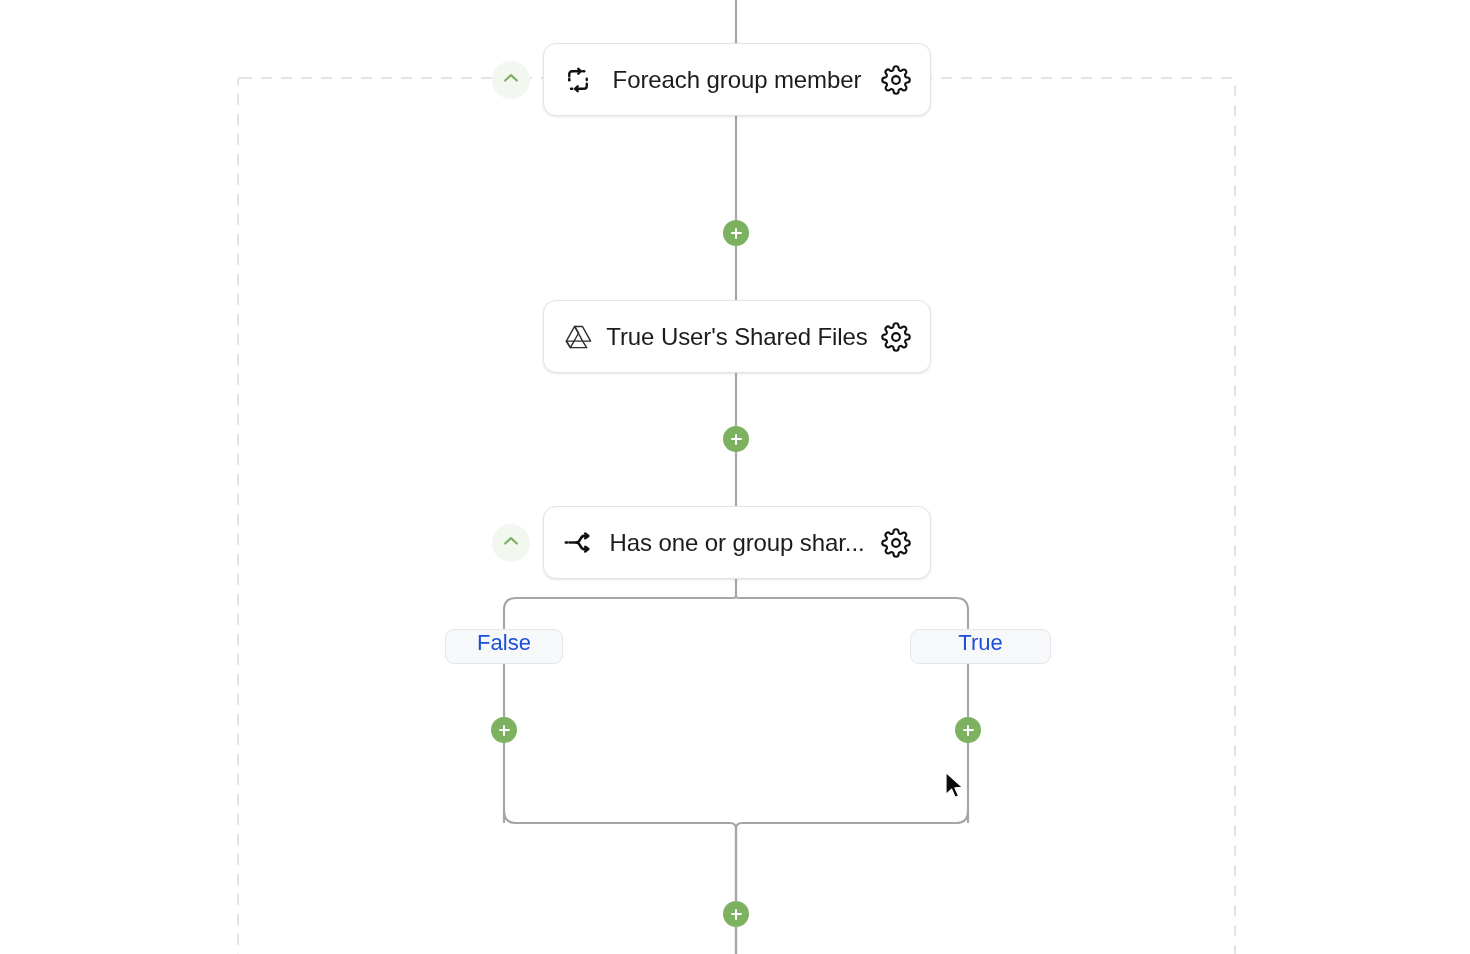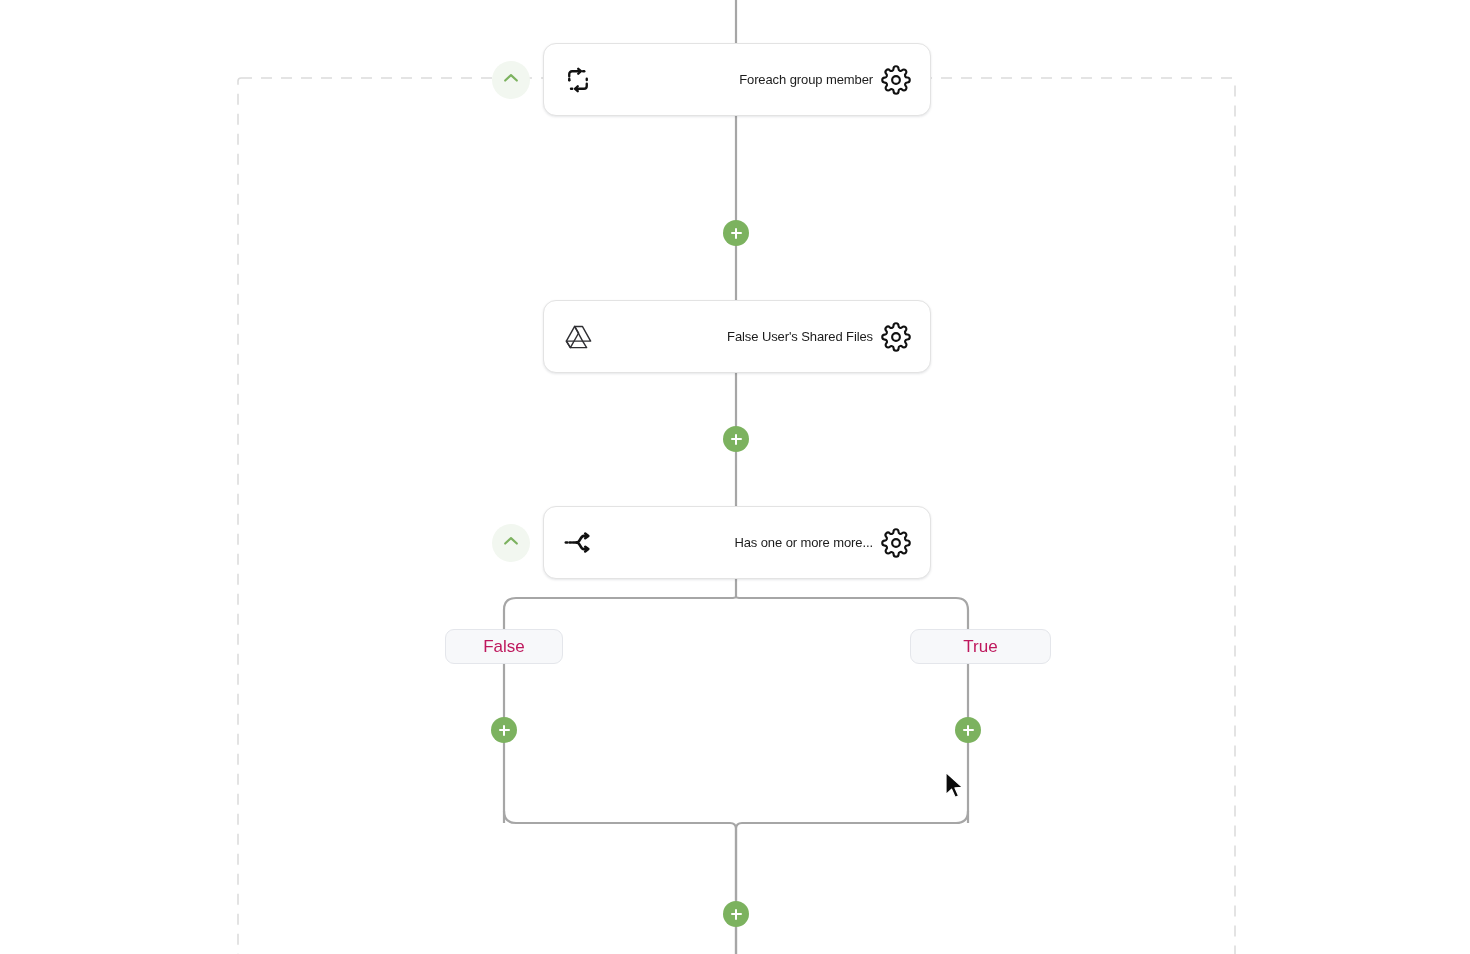"Foreach group member" .node-title { font-size: 13px -> 24px; text-align: right -> center }
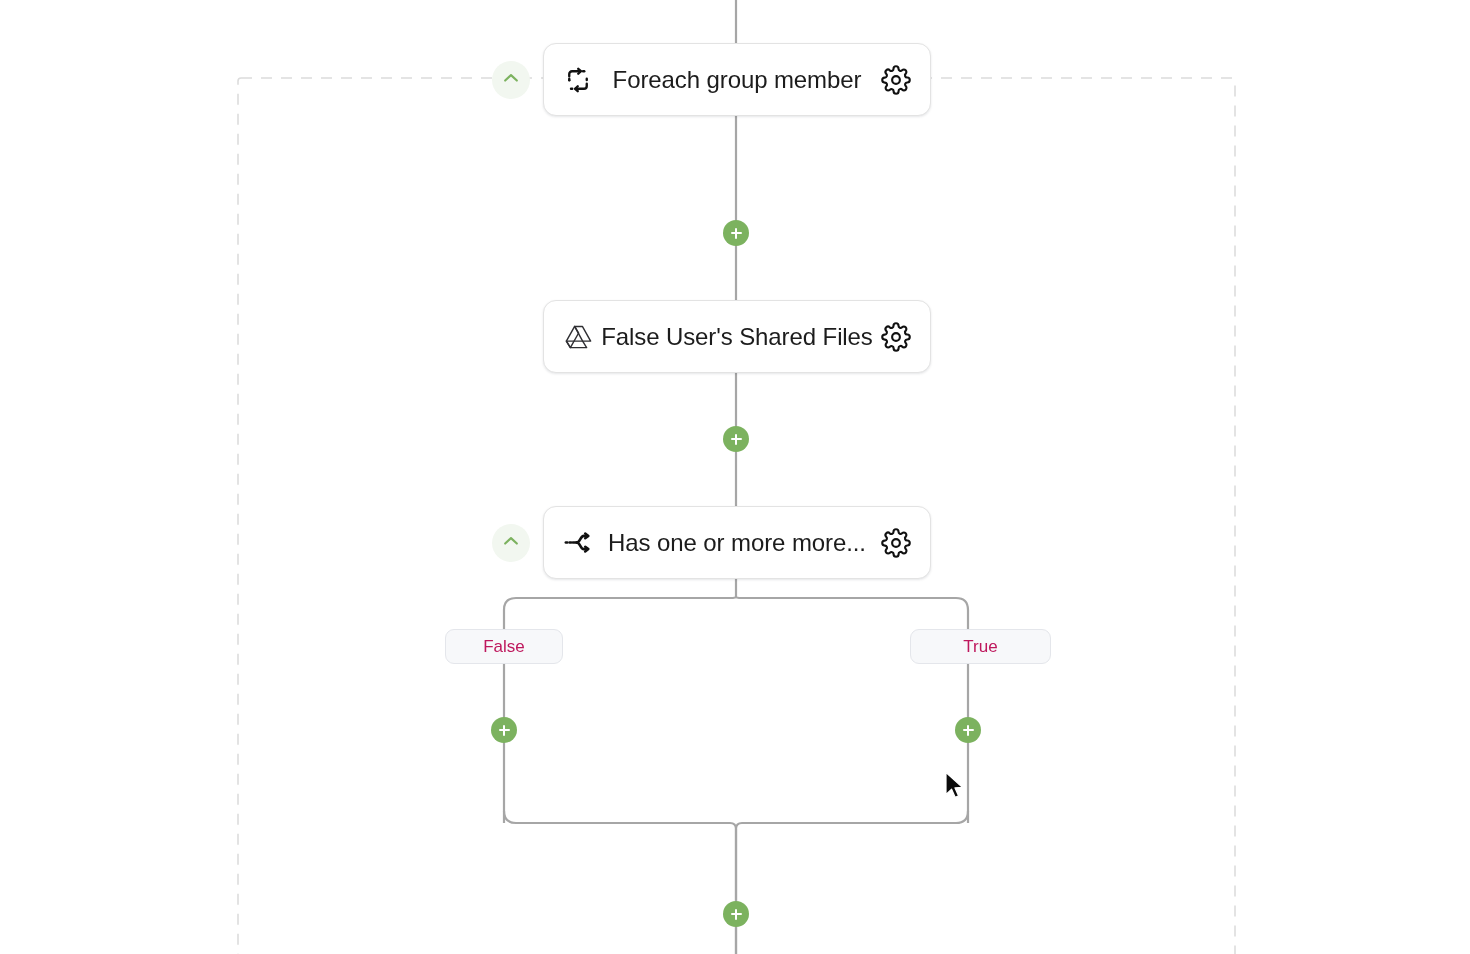"False User's Shared Files" span.node-title { text: False -> True }
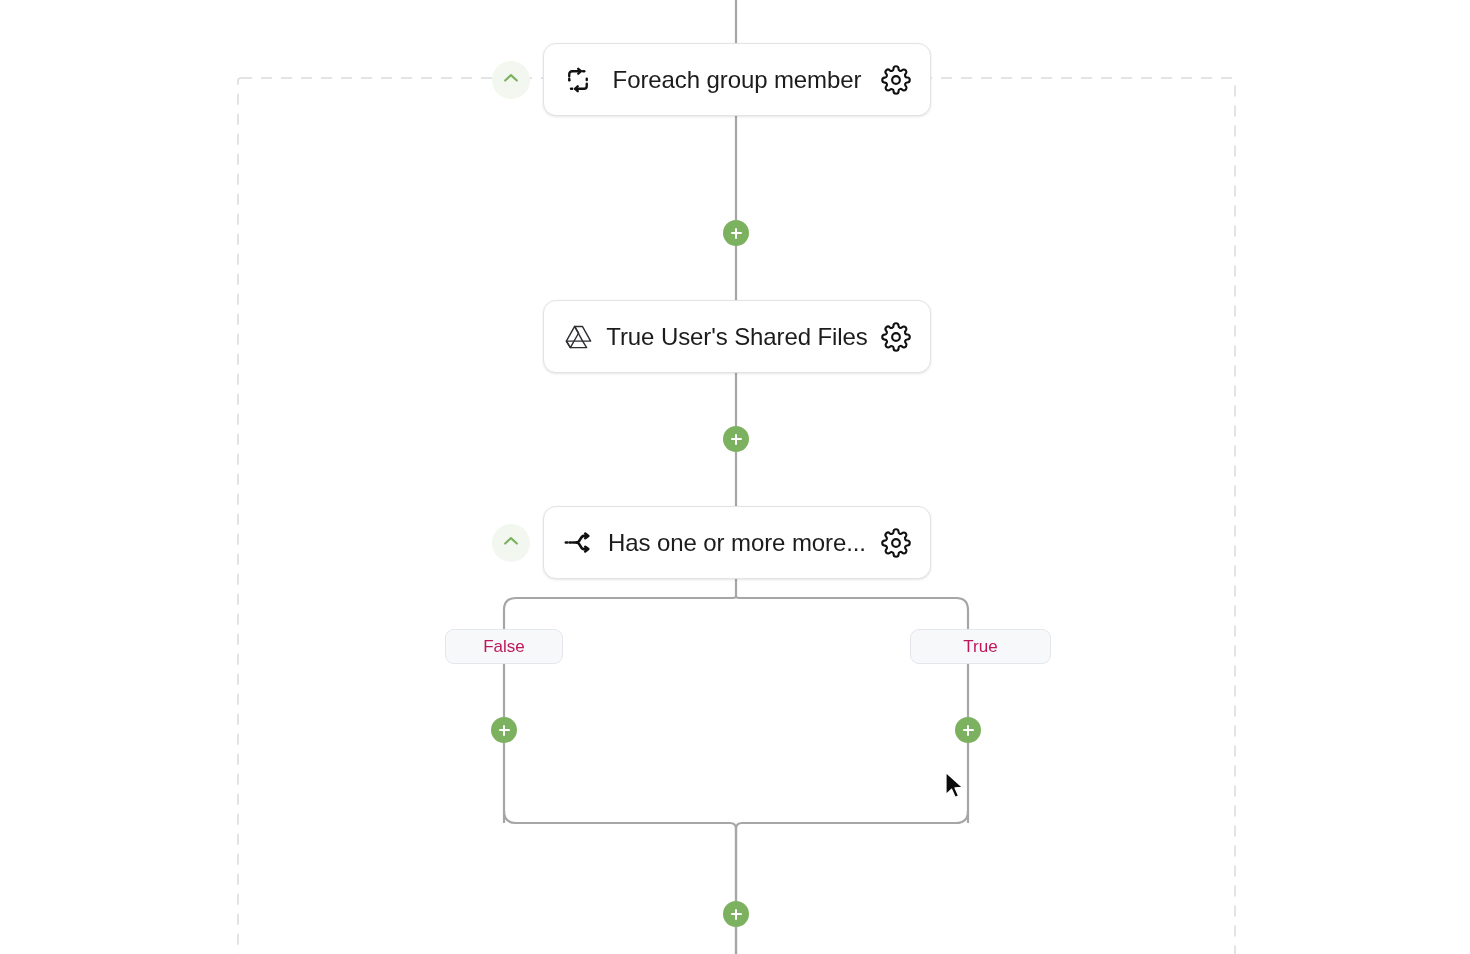"Has one or more more..." span.node-title { text: more more -> group shar }
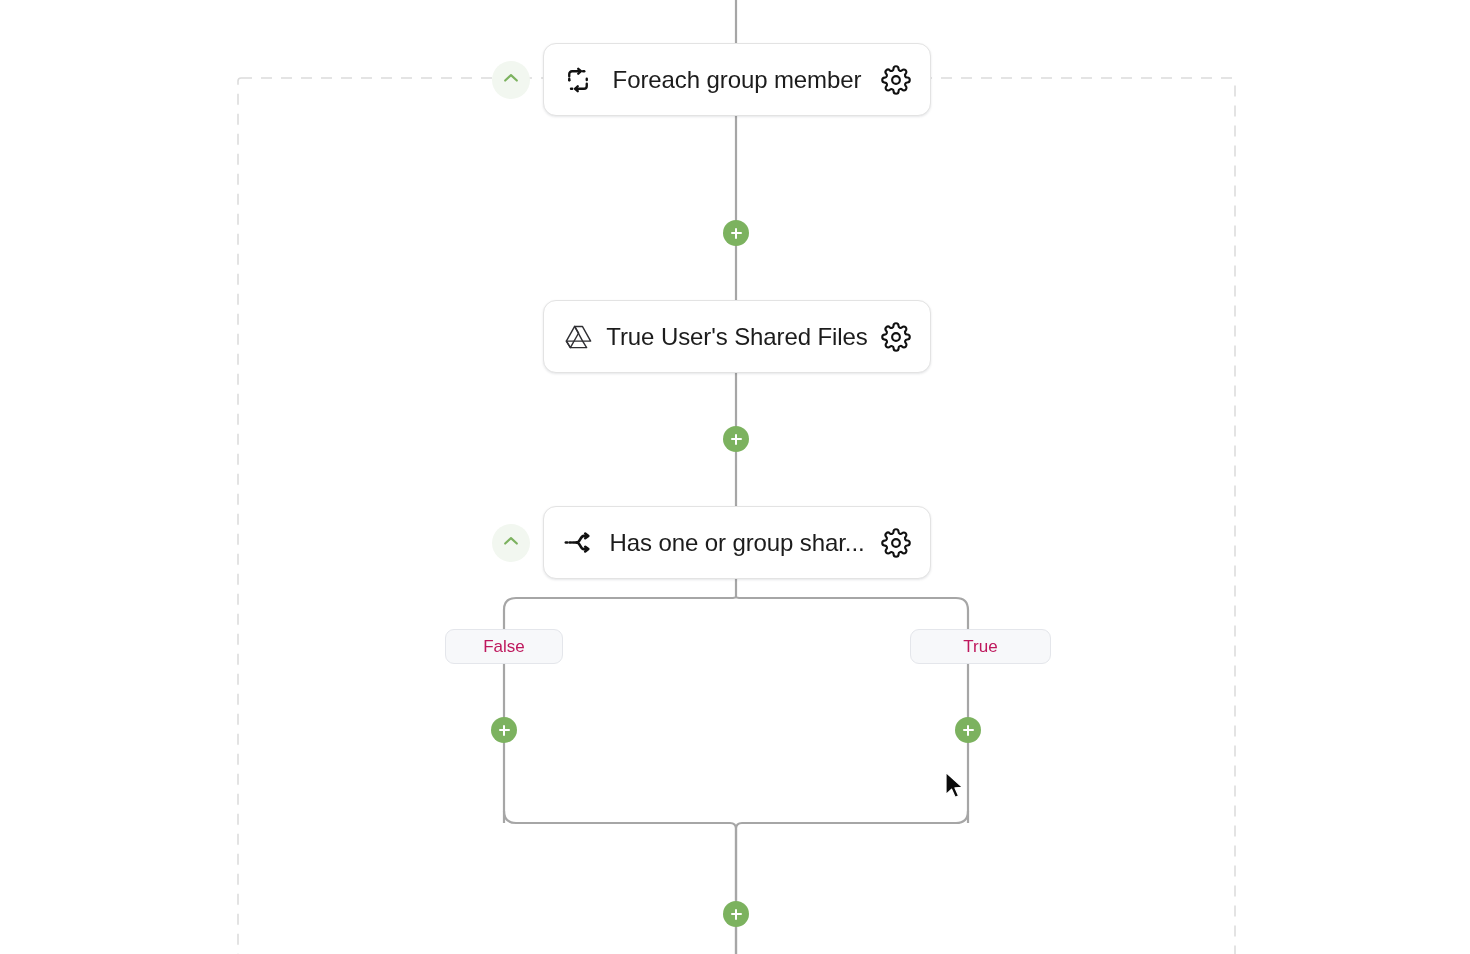"False" .branch-pill { align-items: center -> none; color: #be185d -> #1d4ed8; font-size: 17px -> 22px }
